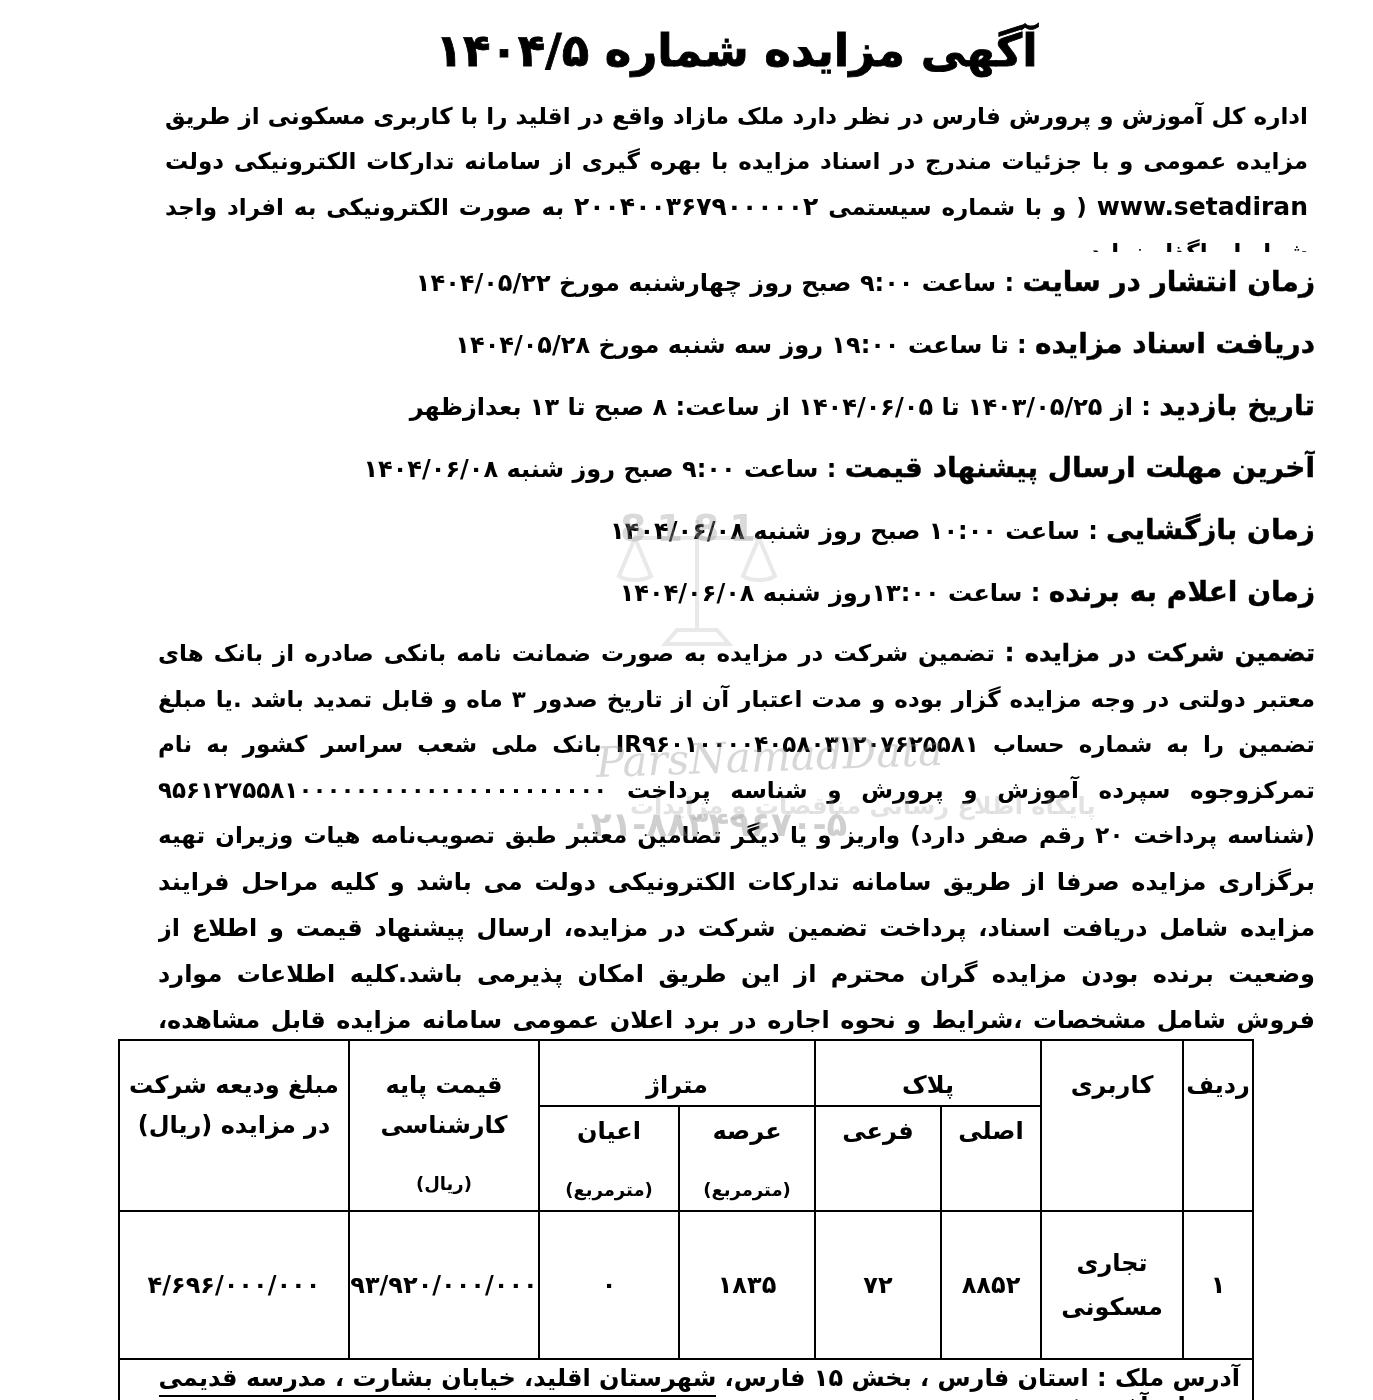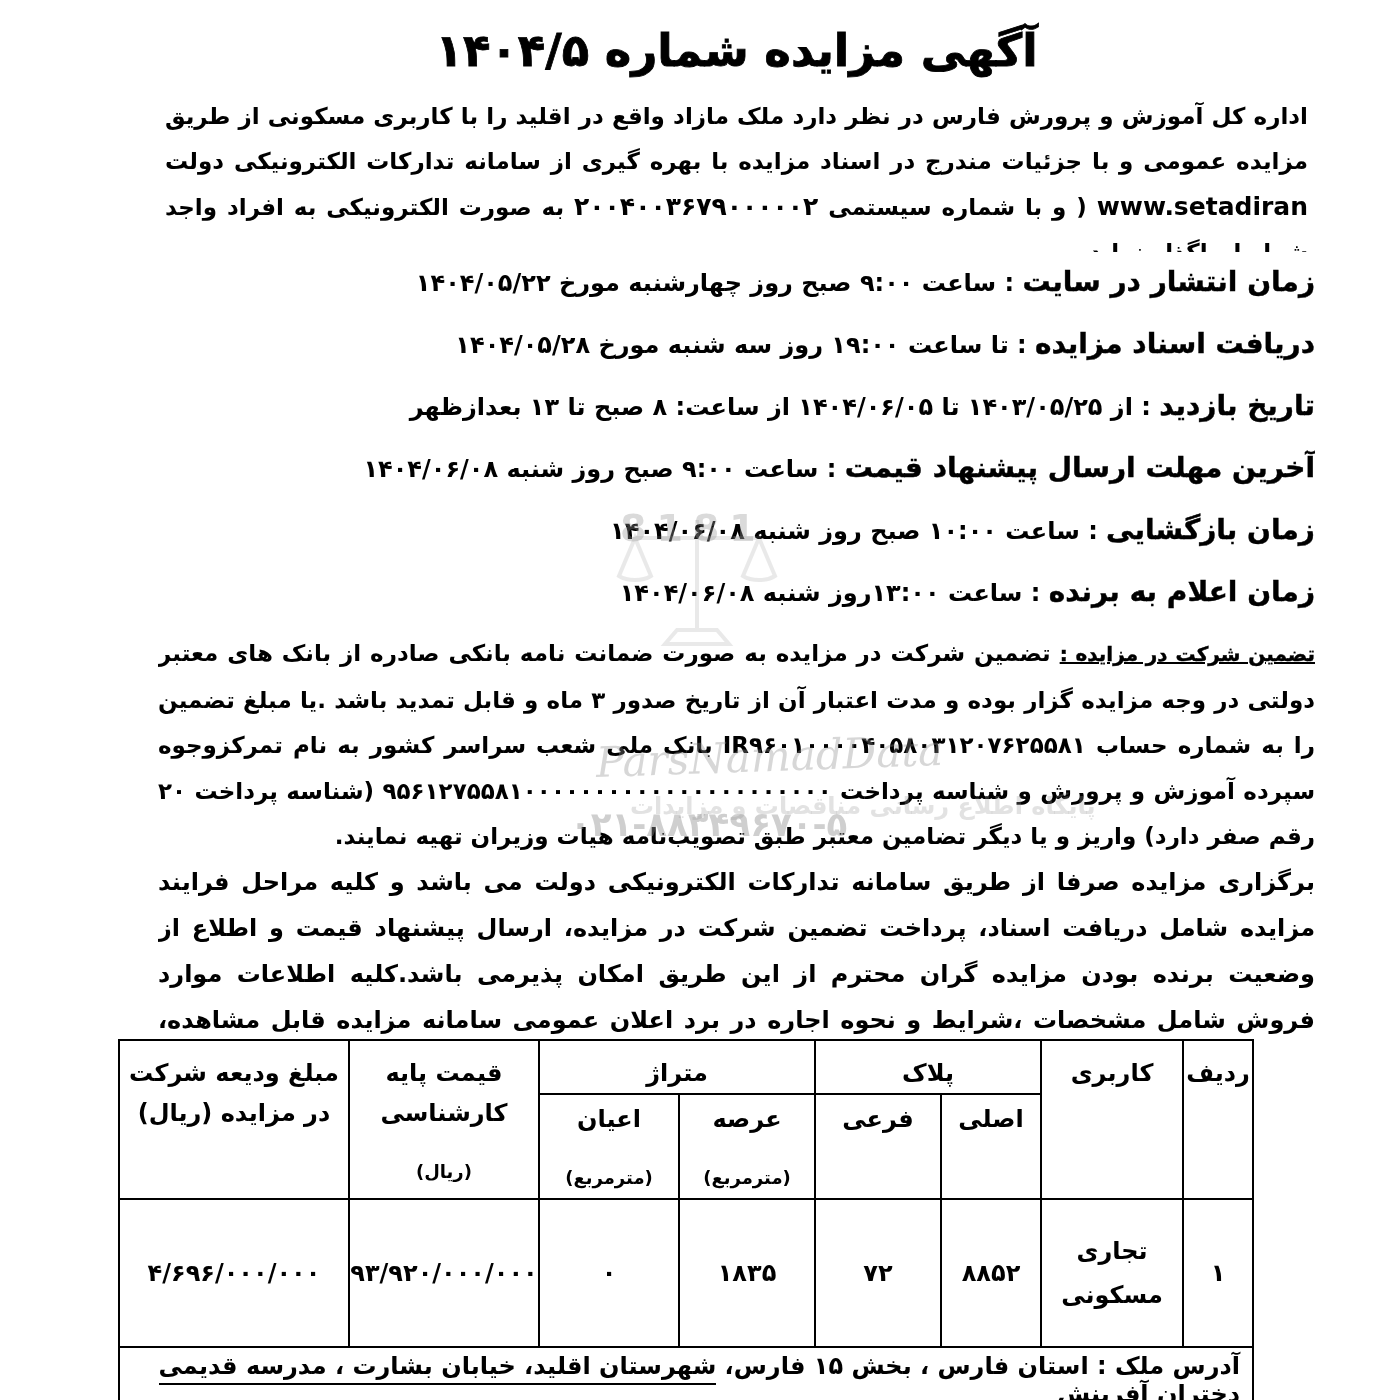"تضمین شرکت در مزایده :" .guarantee .glabel { font-size: 20px -> 24px; text-decoration: underline -> none }
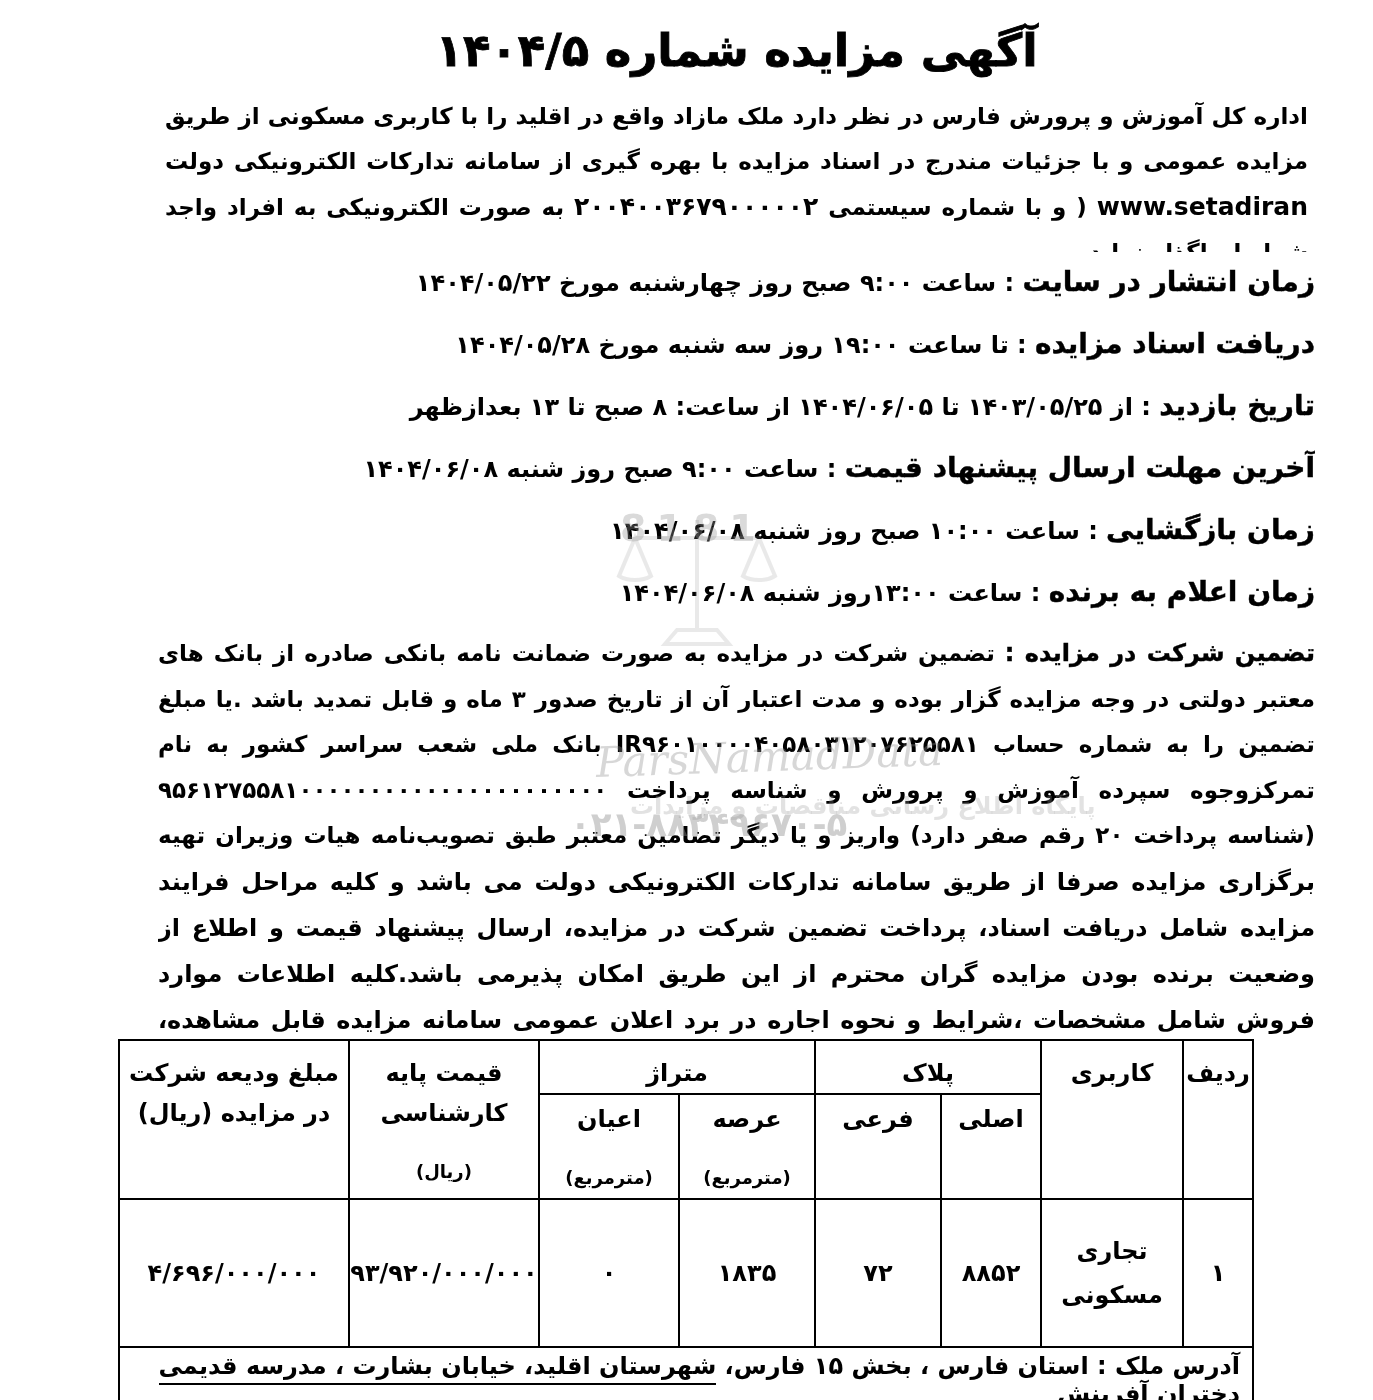"مبلغ ودیعه شرکت" .prop th { padding-top: 12px -> 24px }
